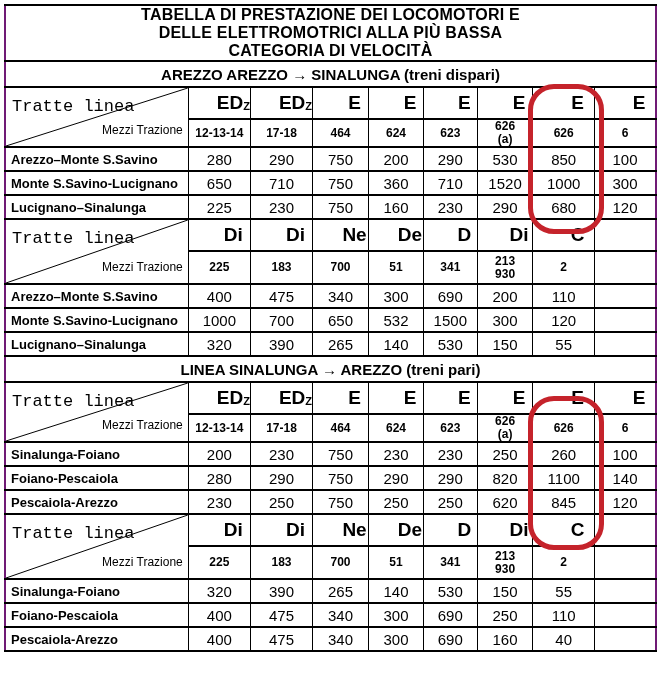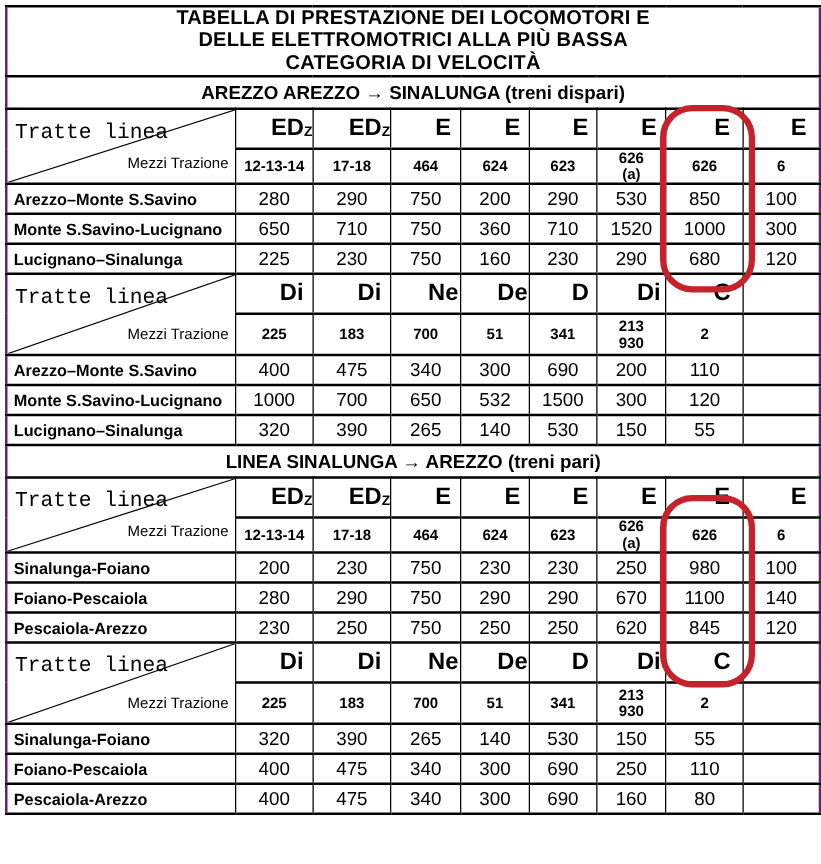"980" td.val { text: 980 -> 260 }
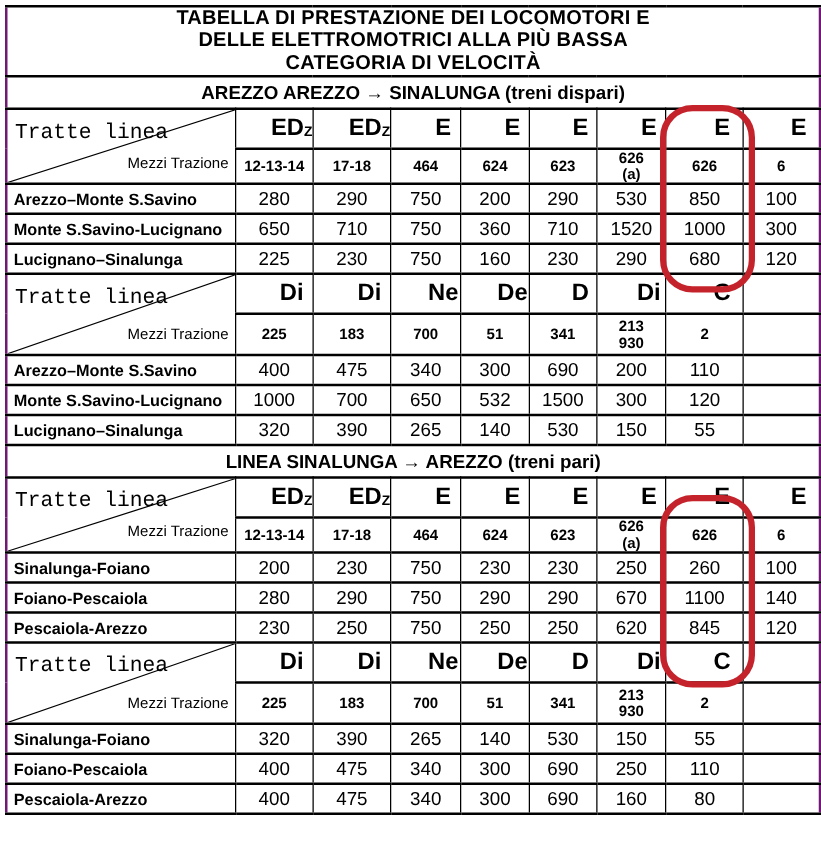"670" td.val { text: 670 -> 820 }
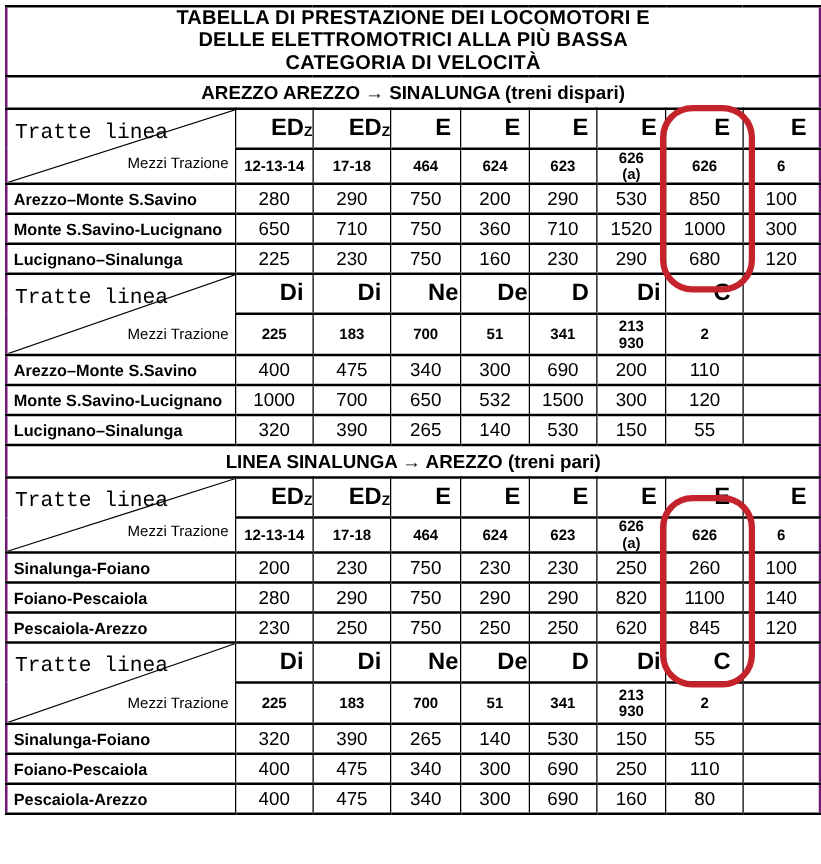"80" td.val { text: 80 -> 40 }
